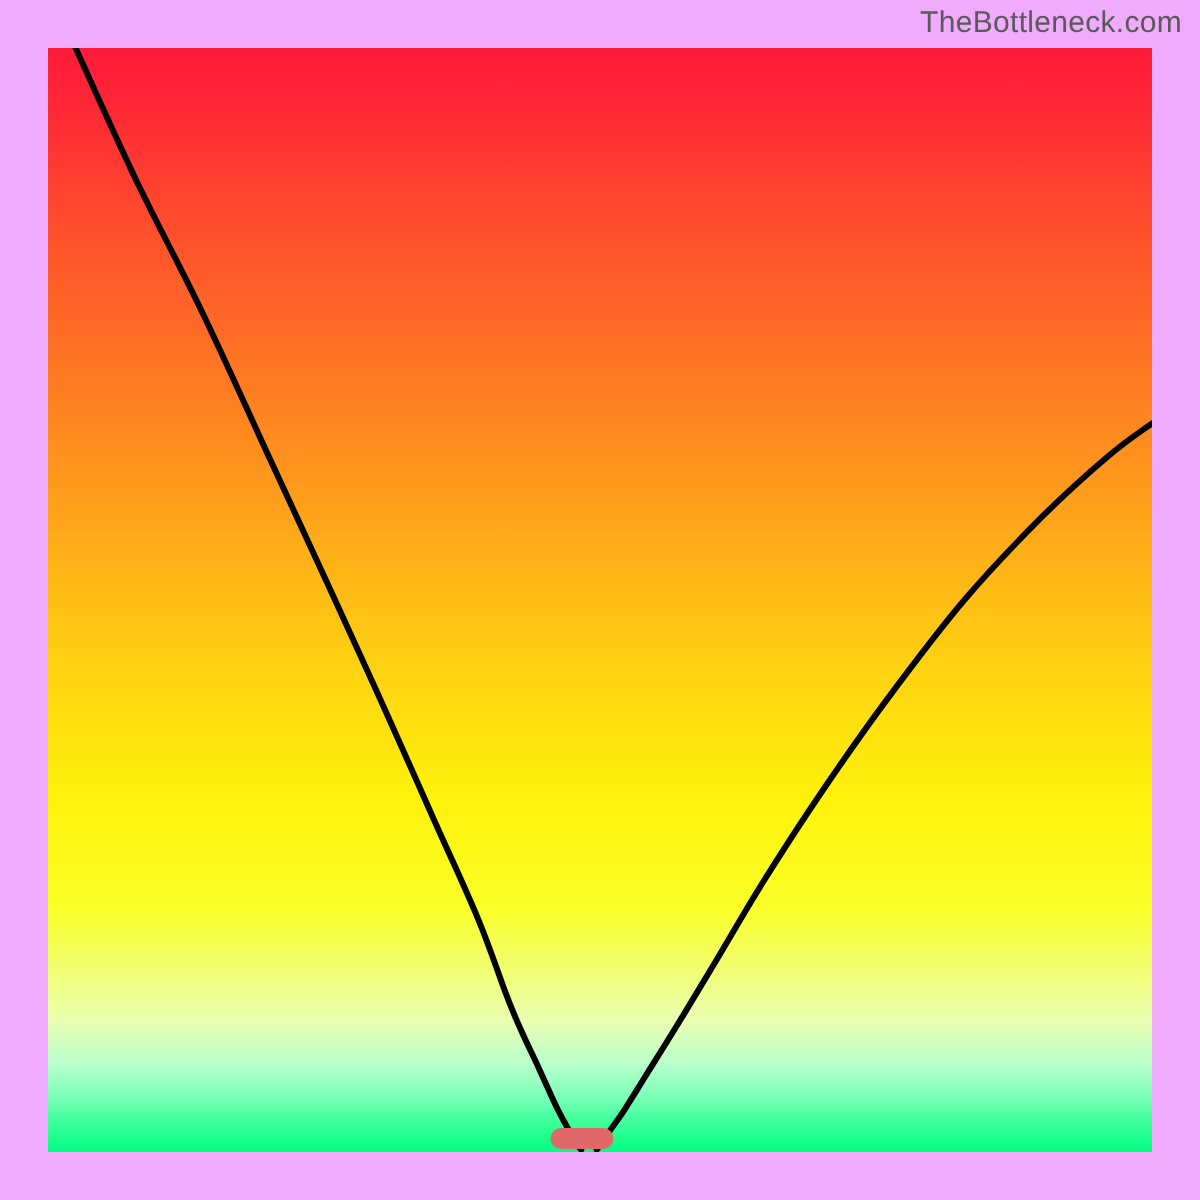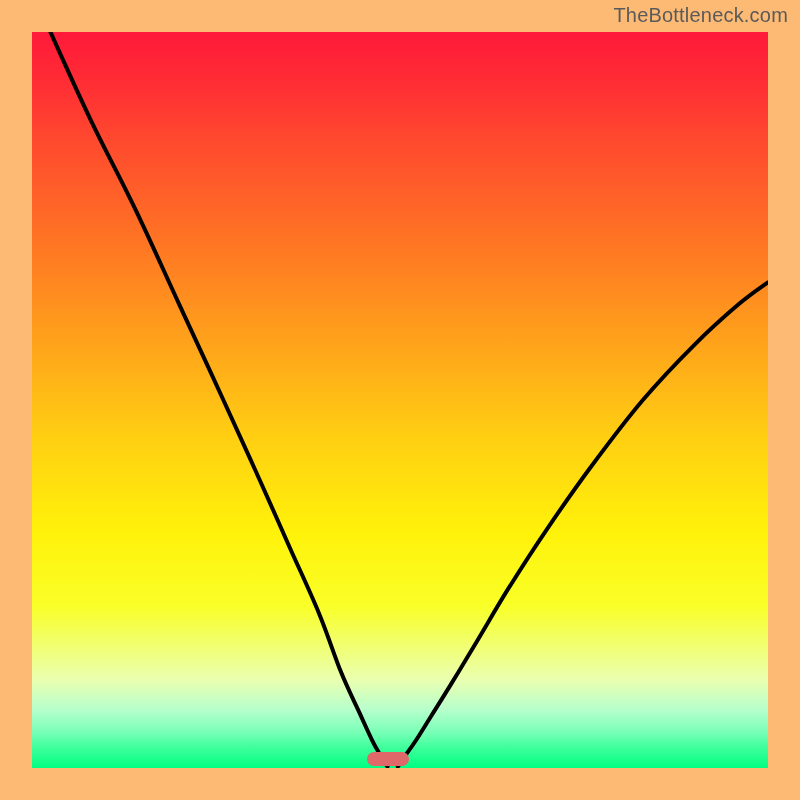"TheBottleneck.com" .outer-frame { background: #fdba74 -> #f0abfc }
